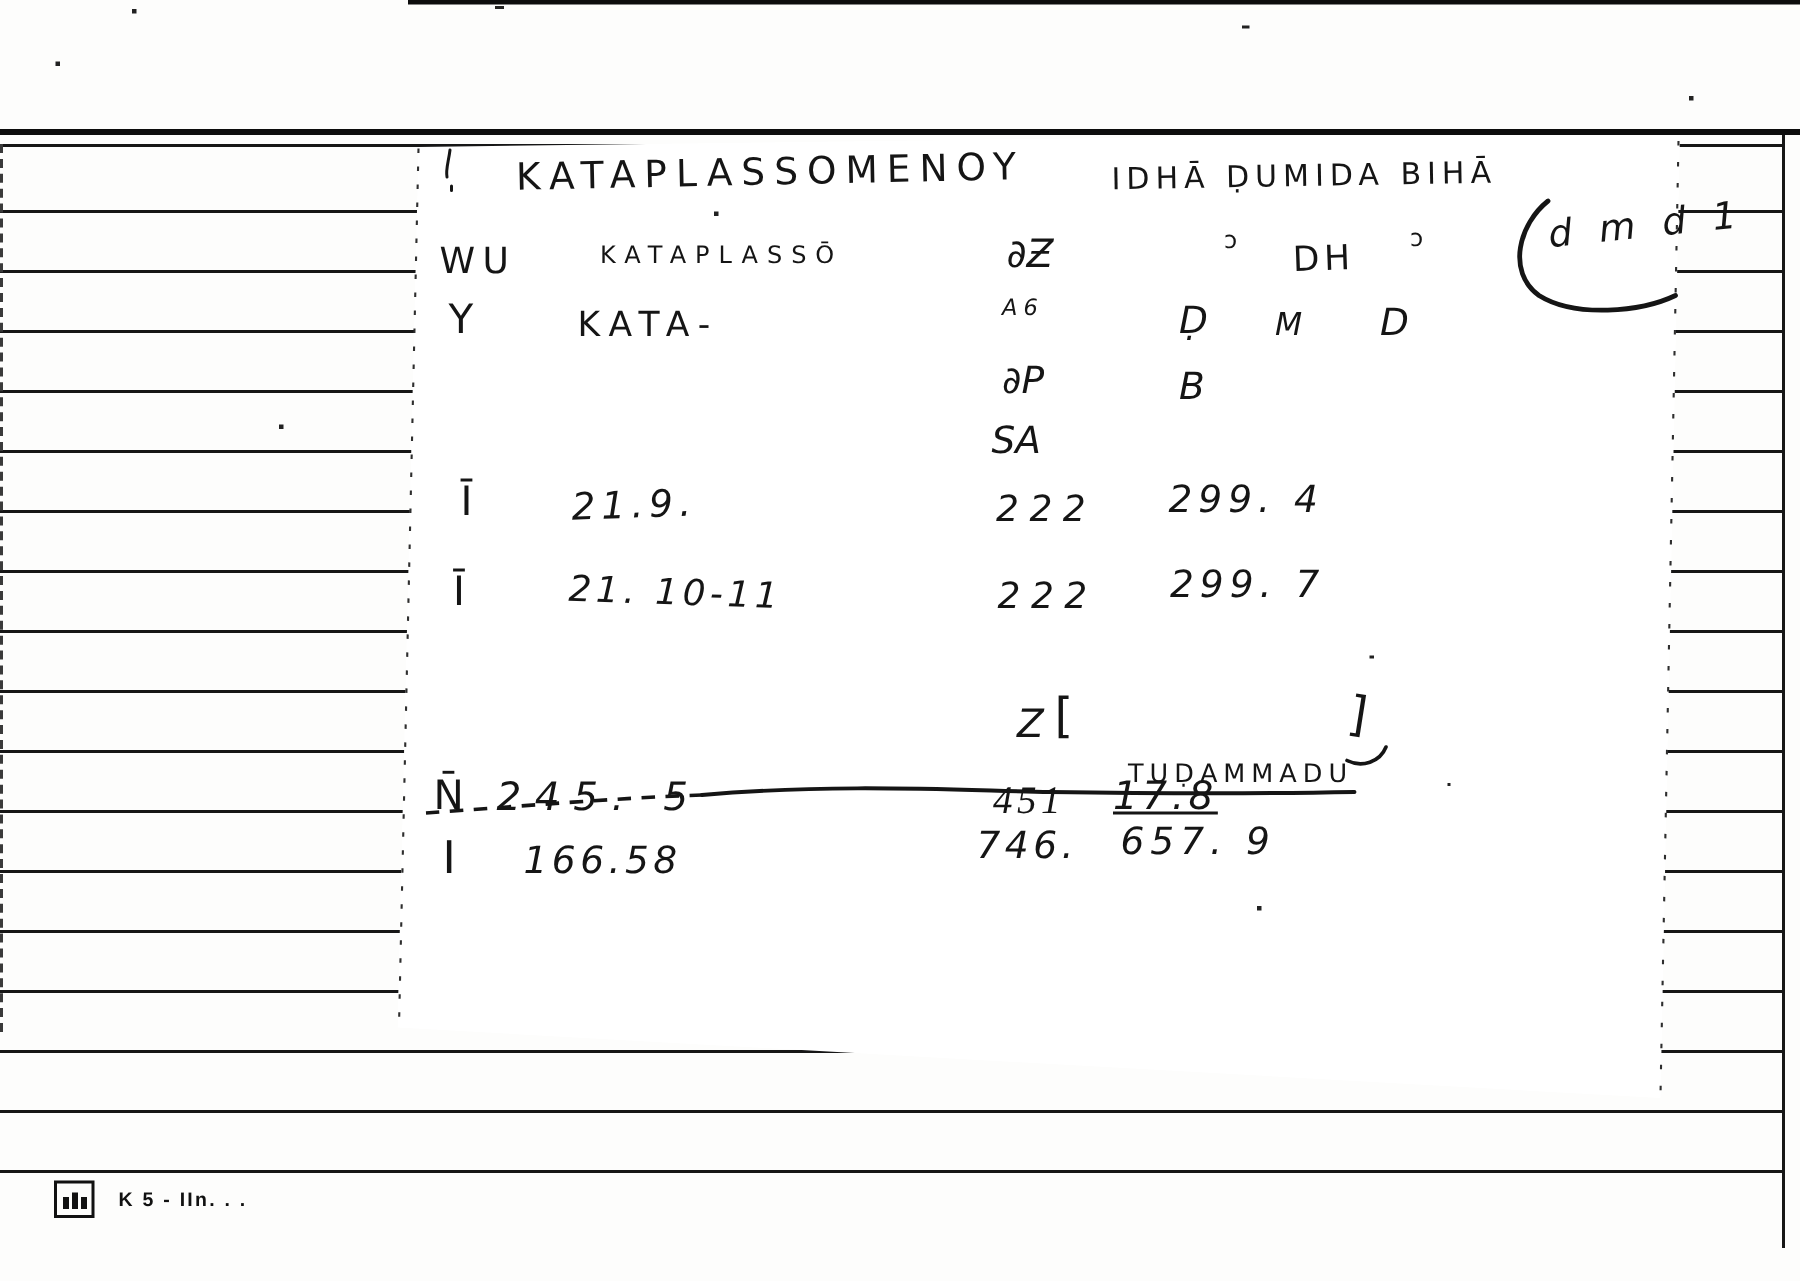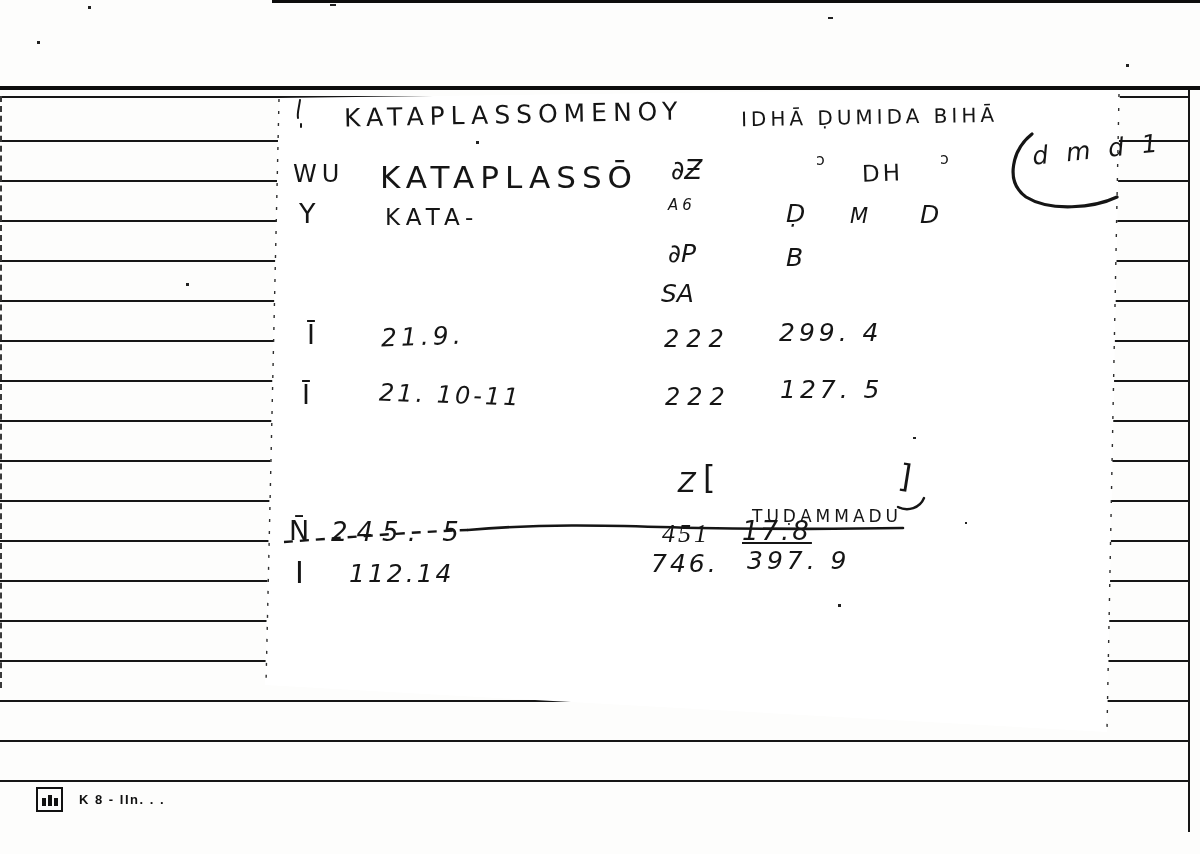"KATAPLASSŌ" #lemma1-txt { font-size: 31px -> 16px; left: 380px -> 400px }
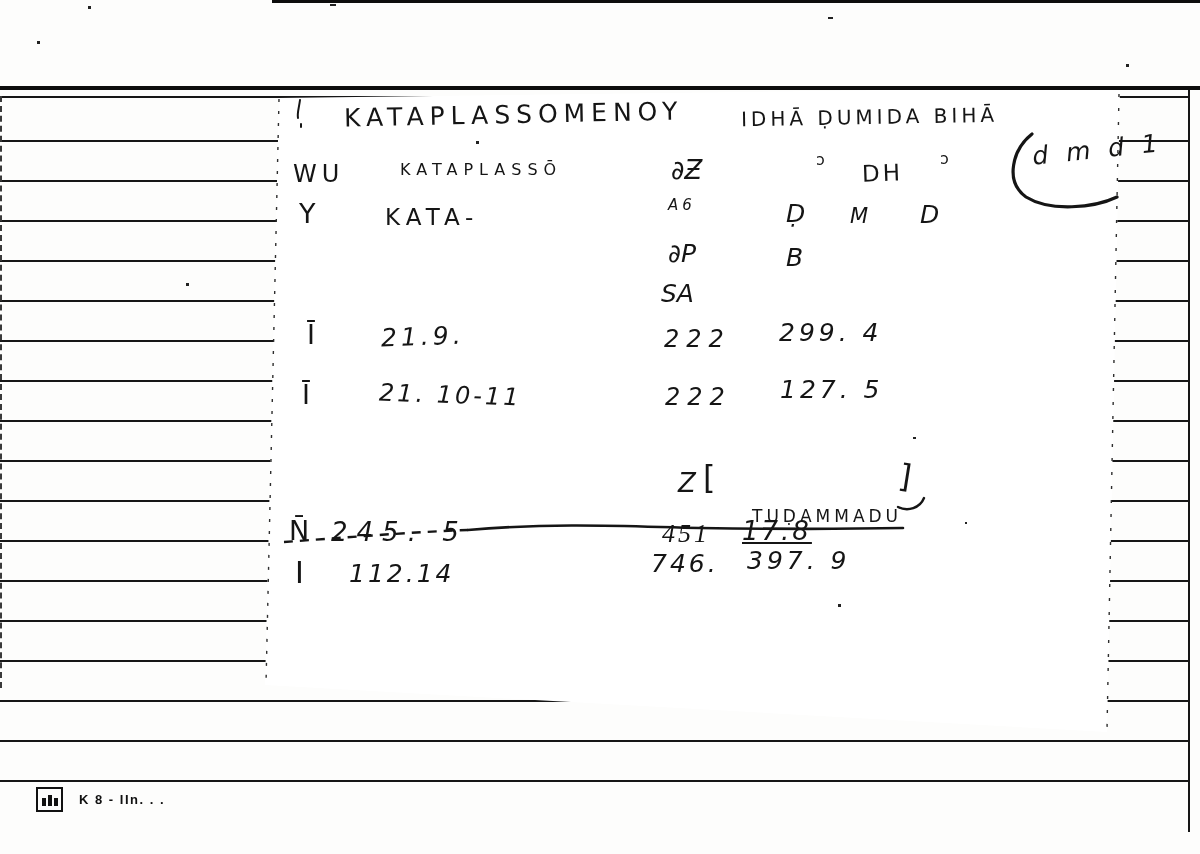"127. 5" div.hw { text: 127. 5 -> 299. 7 }
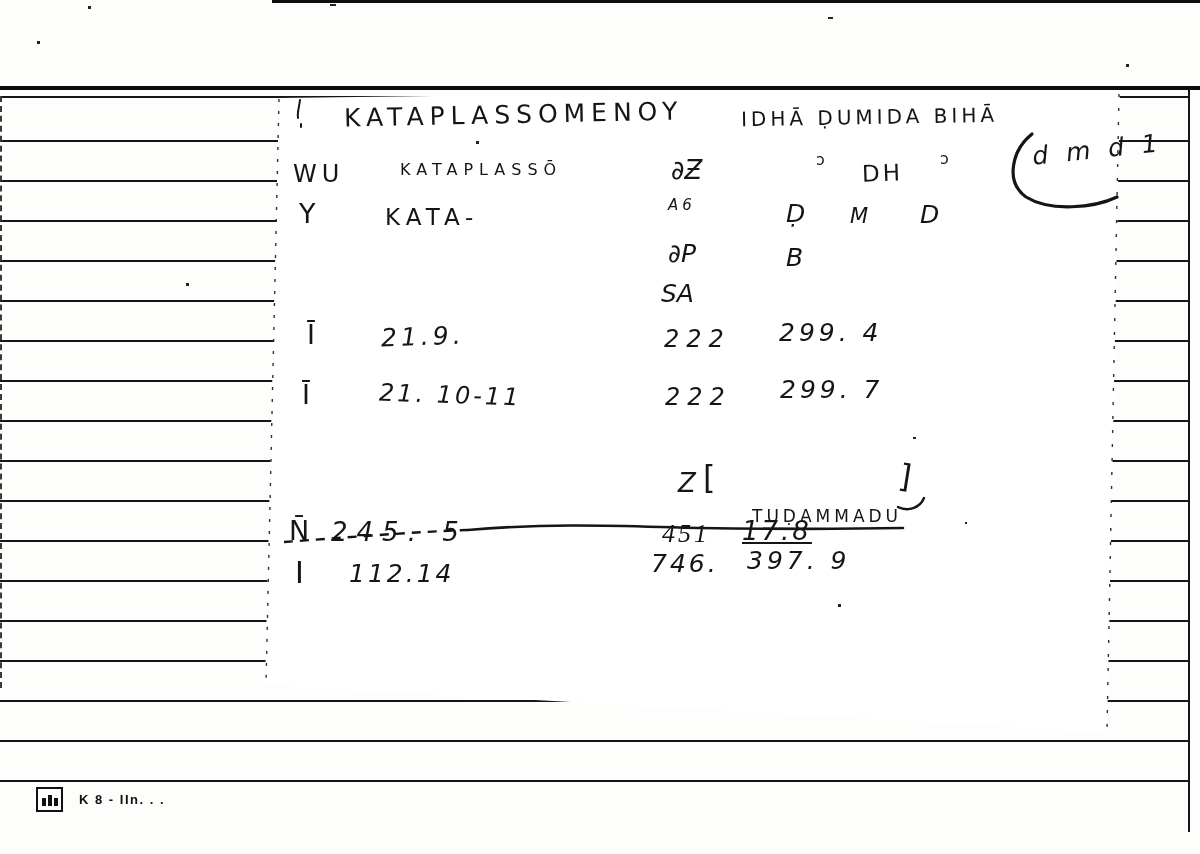"112.14" div.hw { text: 112.14 -> 166.58 }
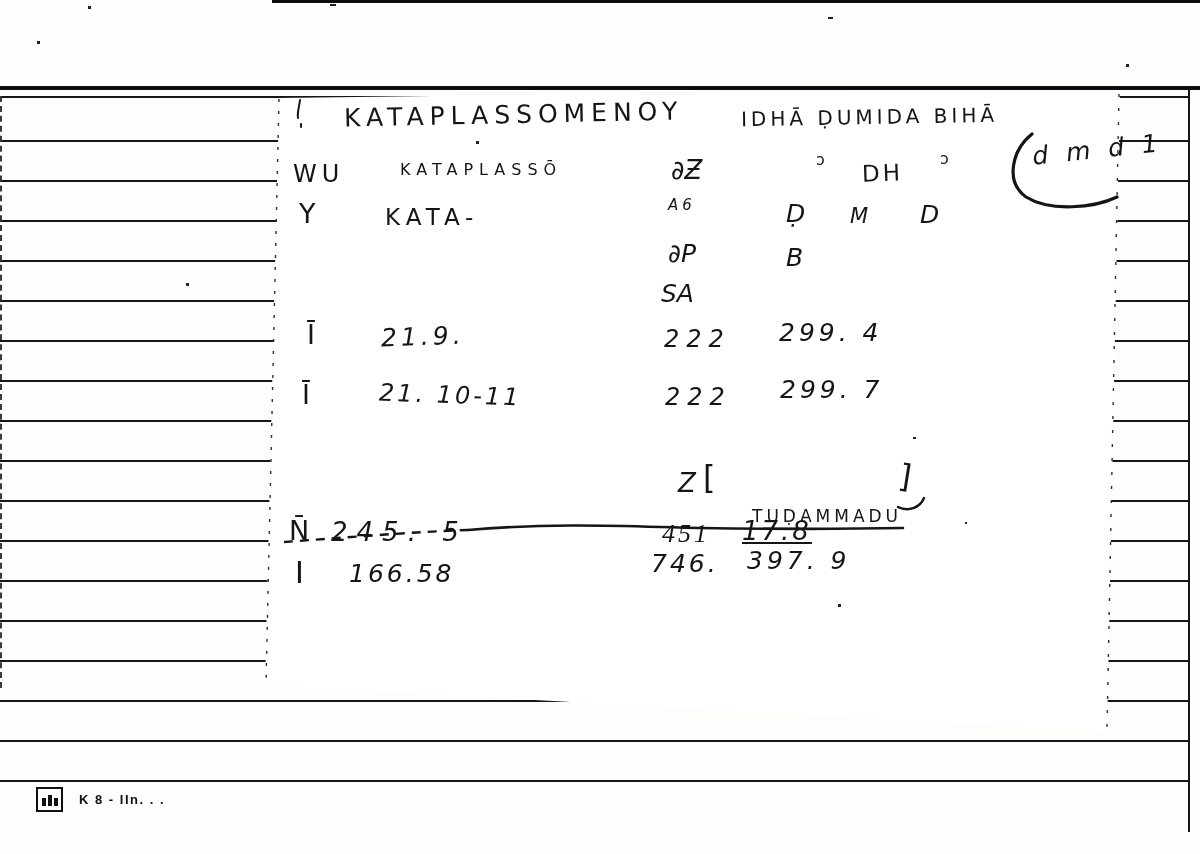"397. 9" div.hw { text: 397 -> 657 }
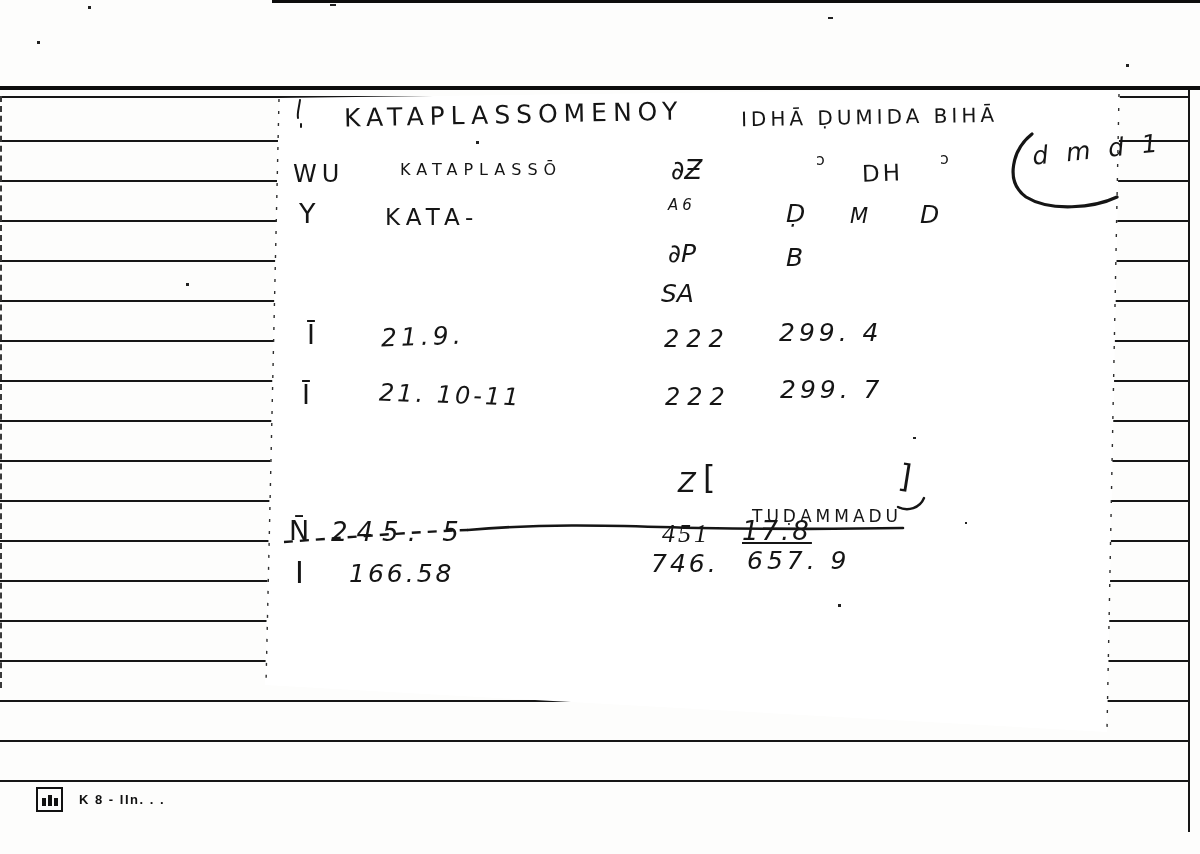"K 8 - IIn. ." div { text: 8 -> 5 }
